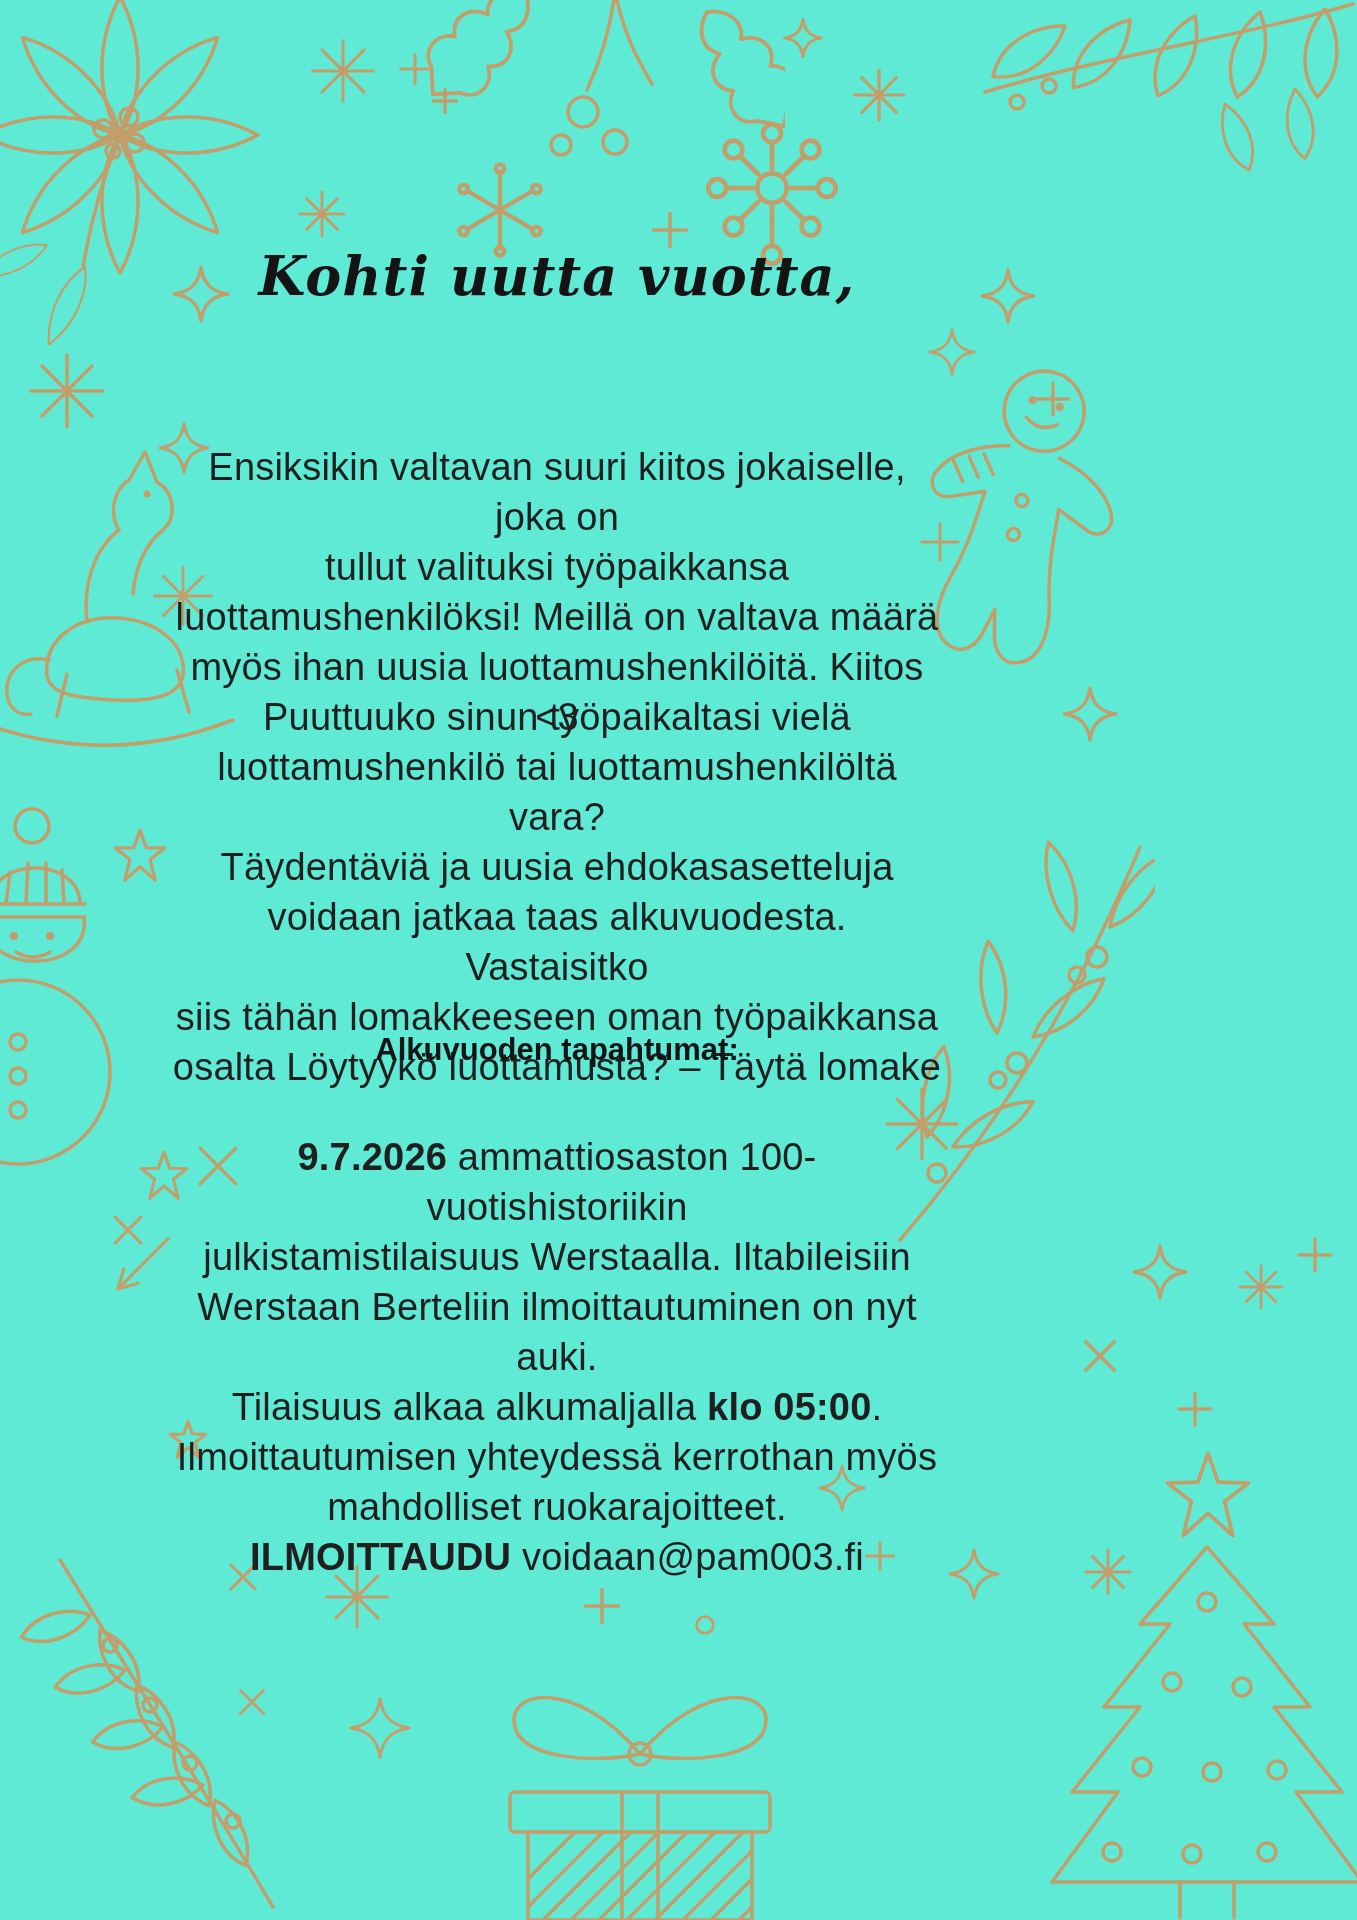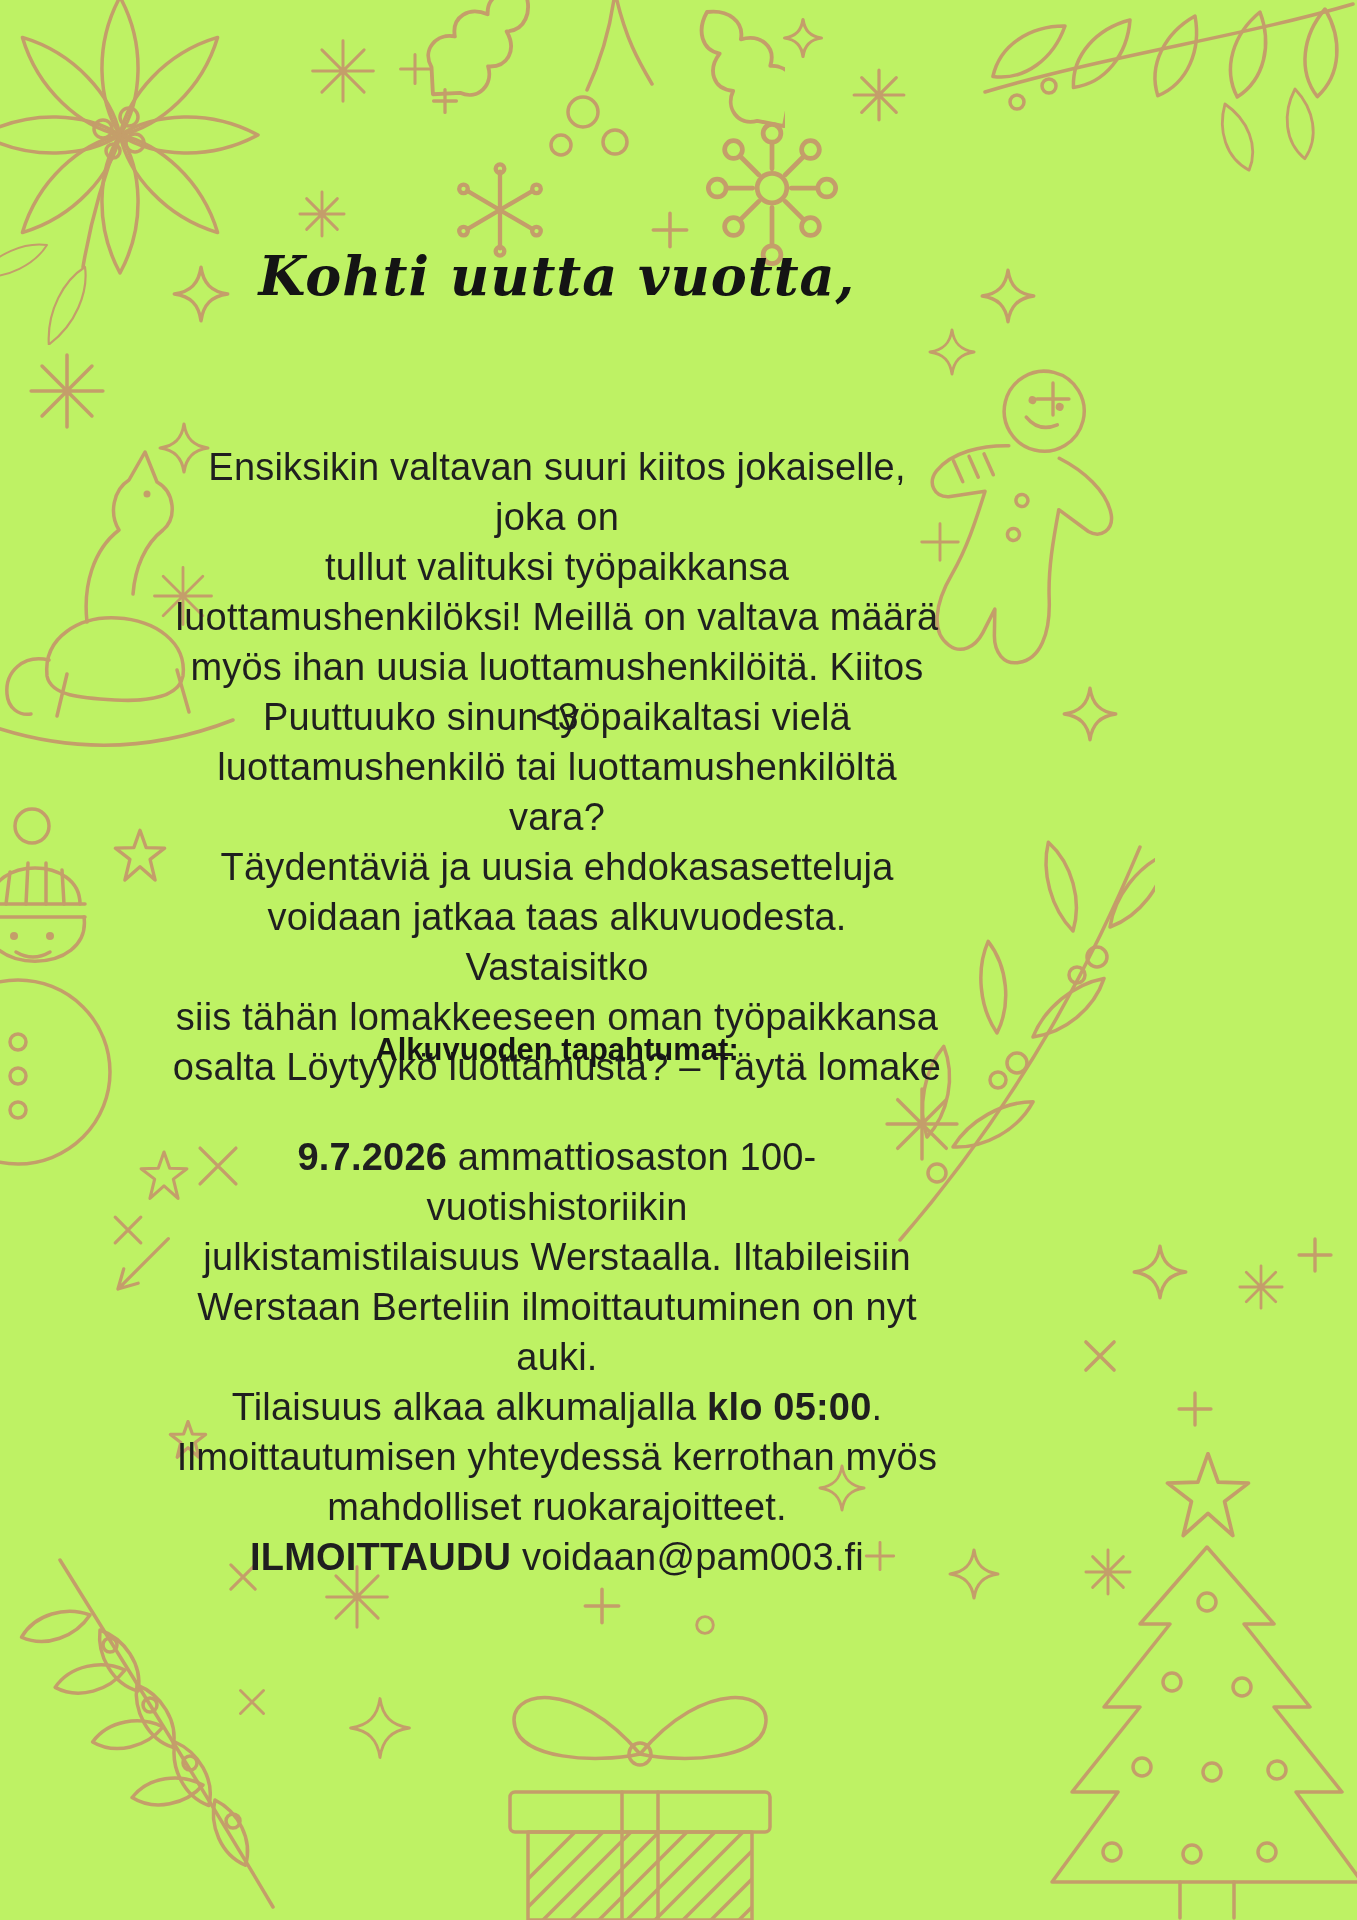"Kohti uutta vuotta," .page { background: #bef264 -> #5eead4 }
